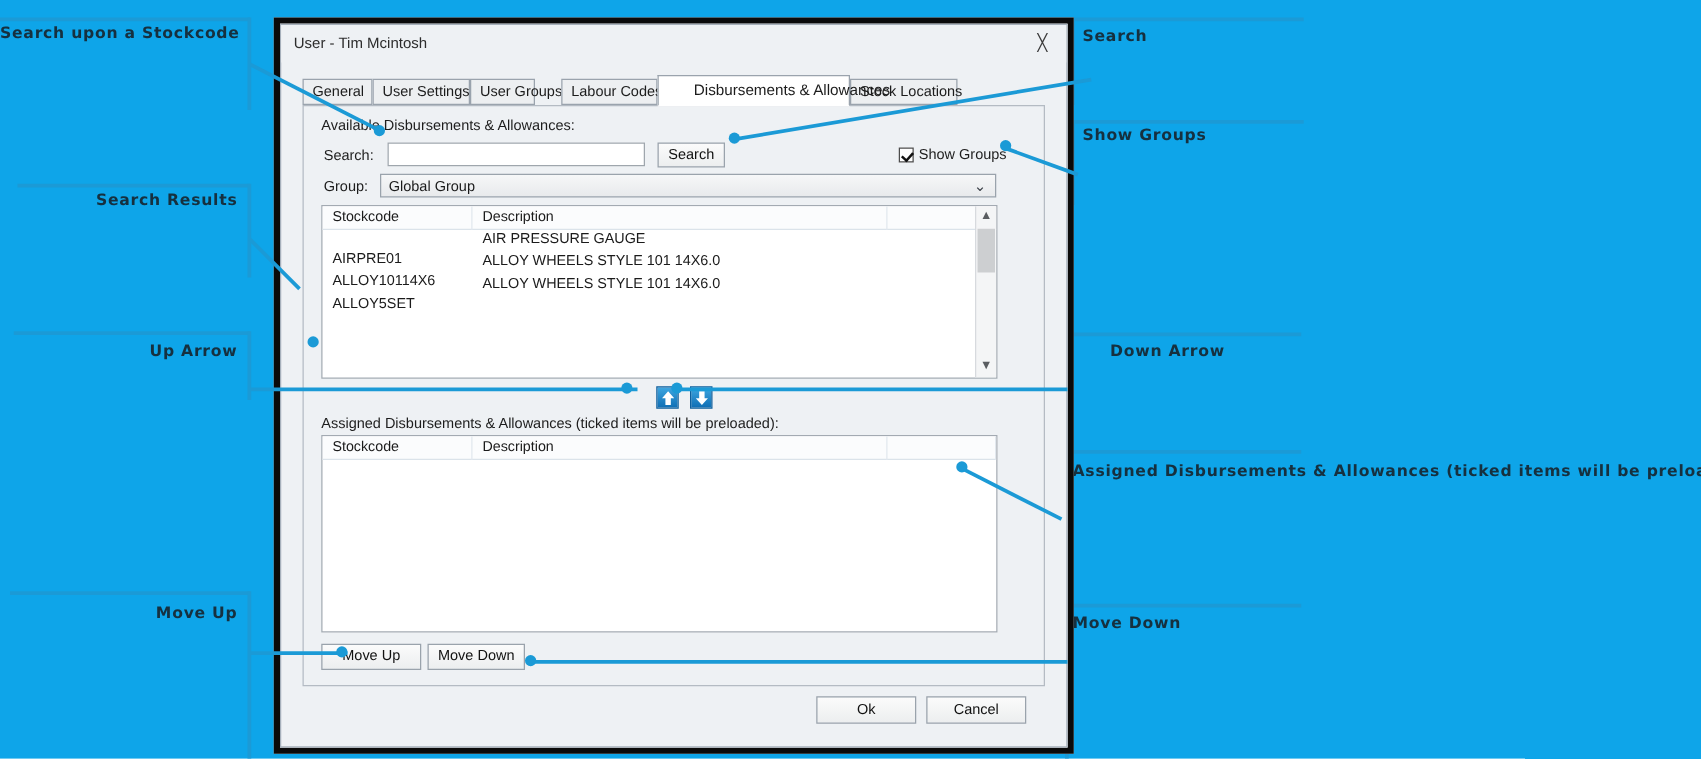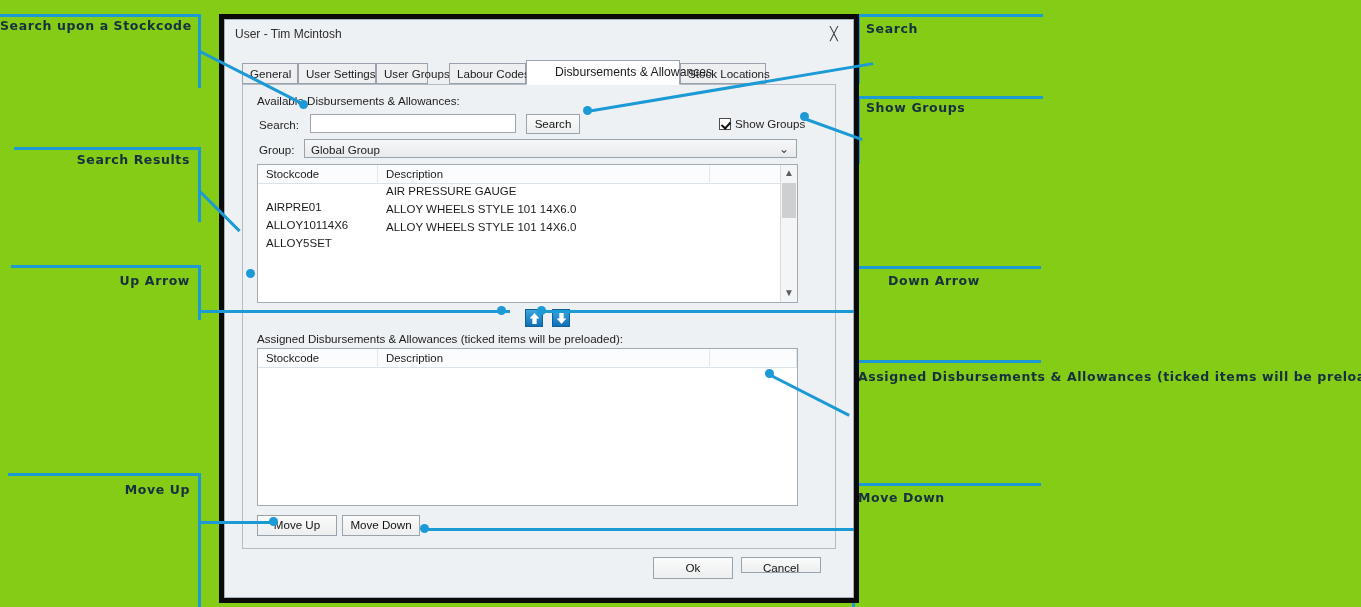"Search upon a Stockcode" #stage { background: #84cc16 -> #0ea5e9 }
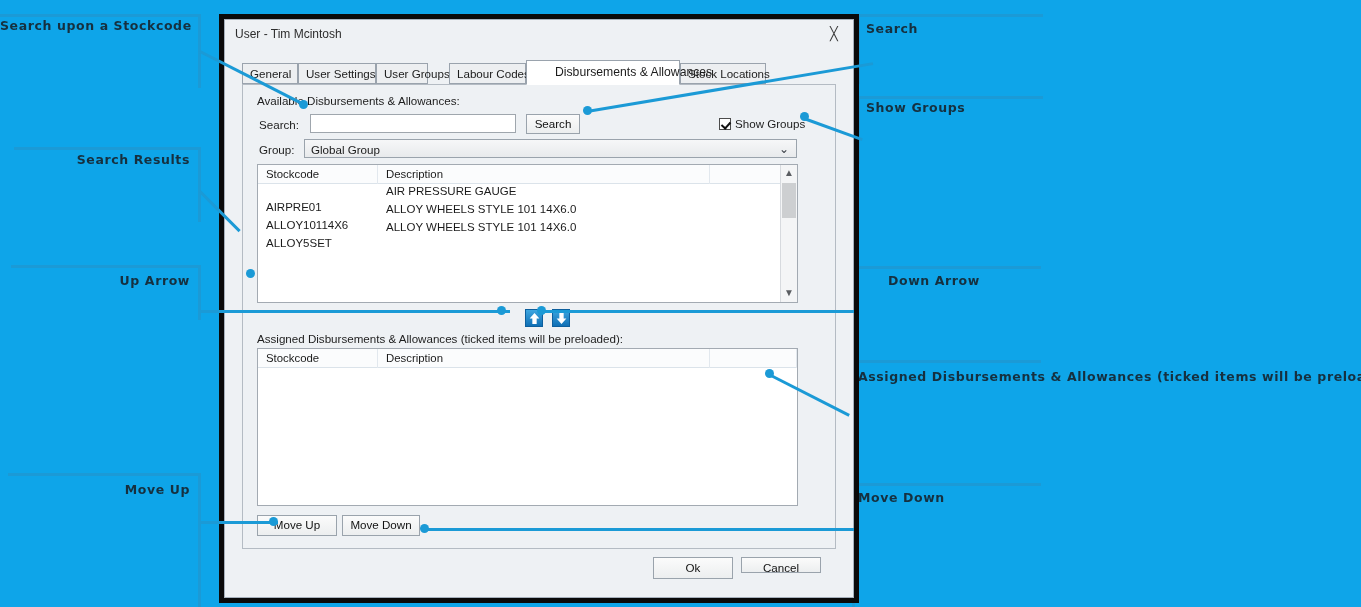"Cancel" div.btn { height: 16px -> 22px }
